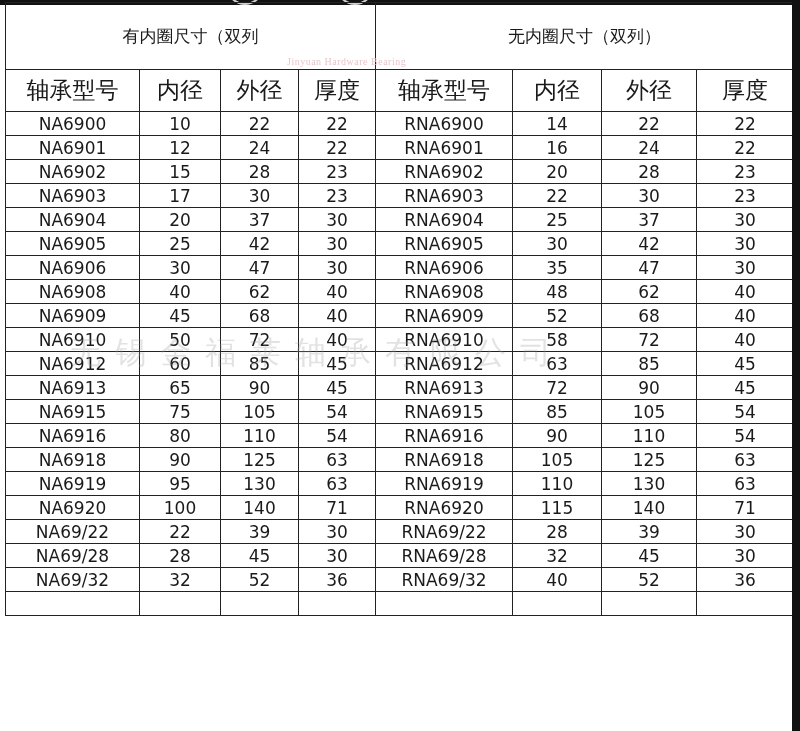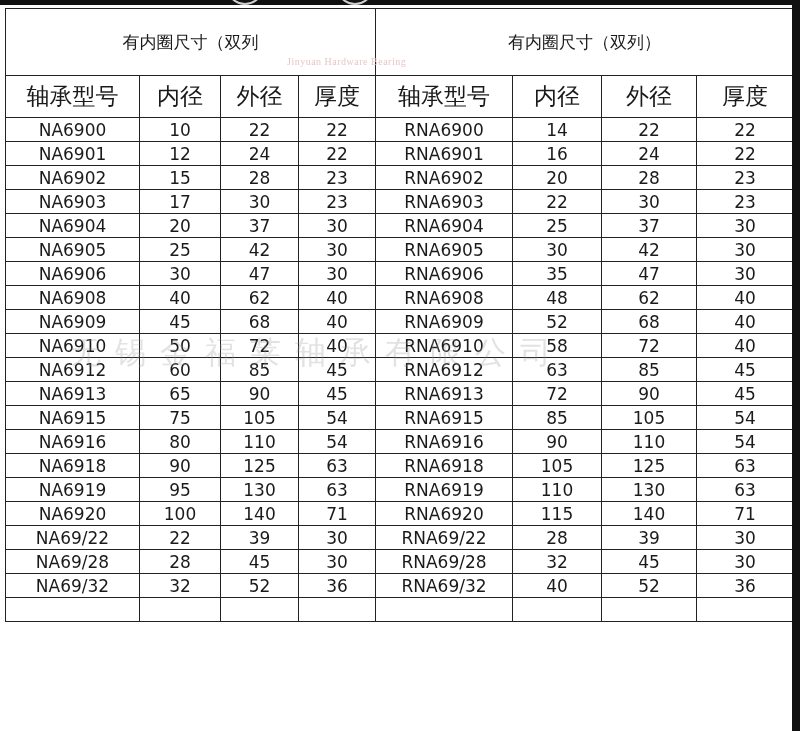"有内圈尺寸（双列" table.spec { top: 8px -> 2px }
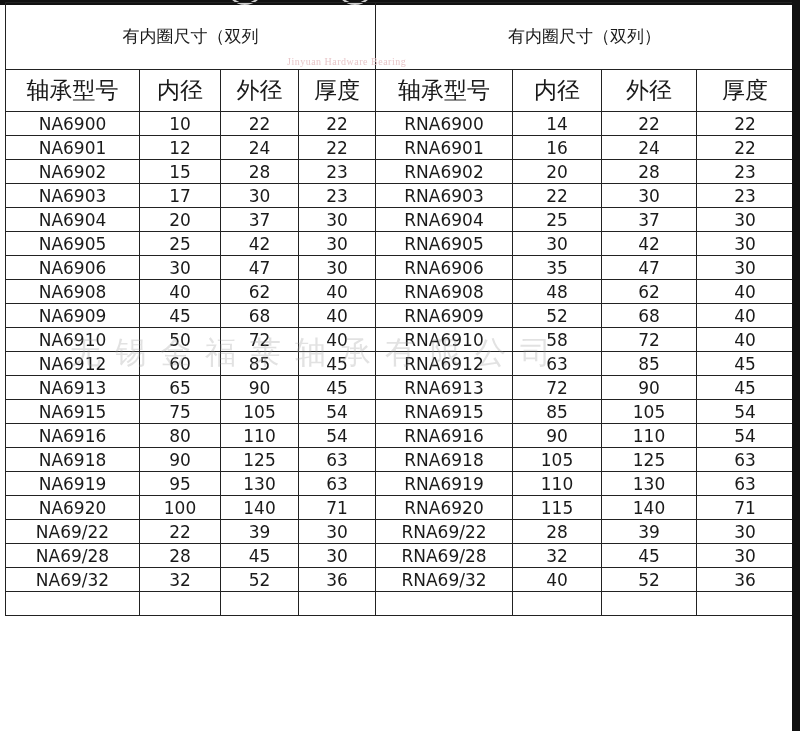"有内圈尺寸（双列）" td.split { text: 有 -> 无 }
